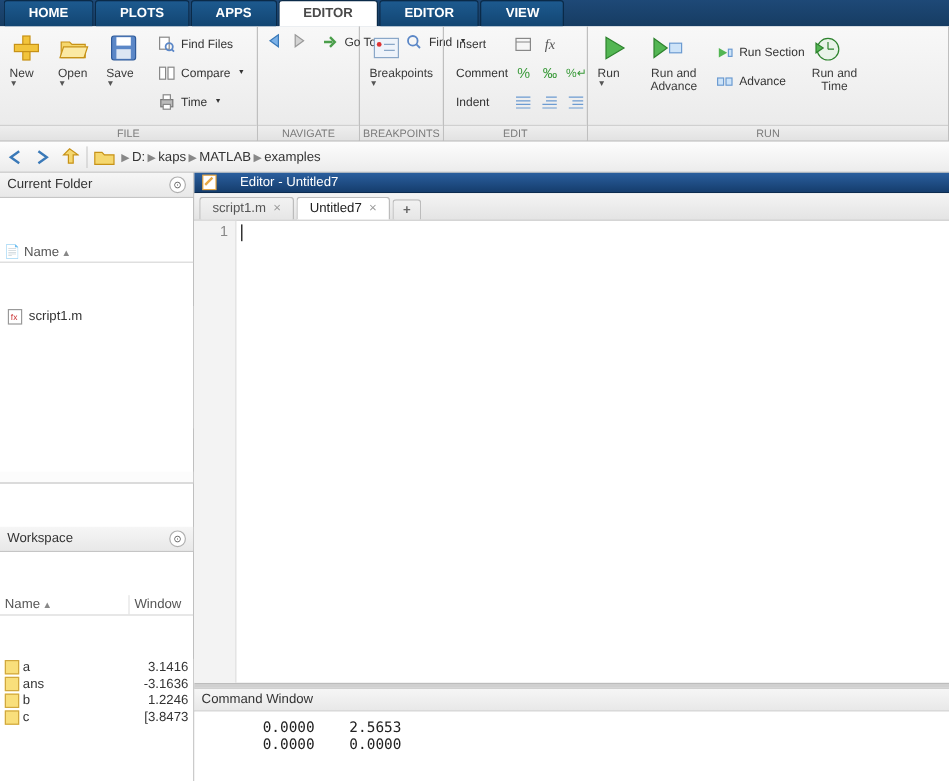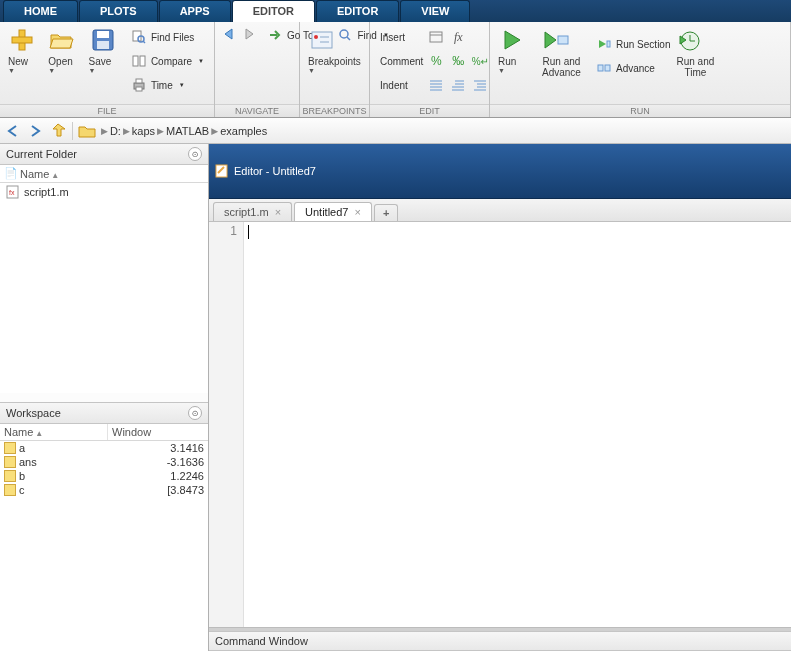"Current Folder" .left { gap: none -> 36px; width: 209px -> 162px }
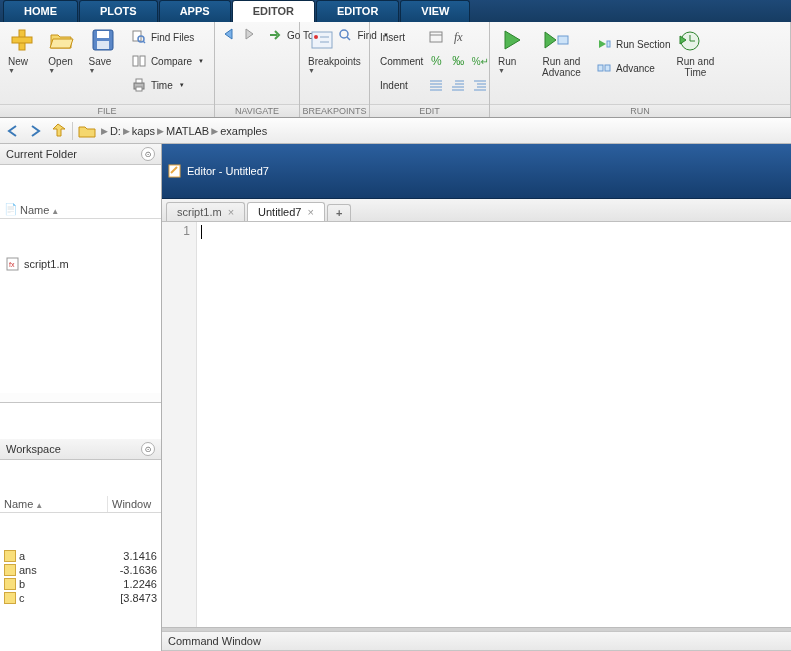"Editor - Untitled7" .editor-title { gap: 5px -> 18px; padding: 20px 6px -> 1px 6px }
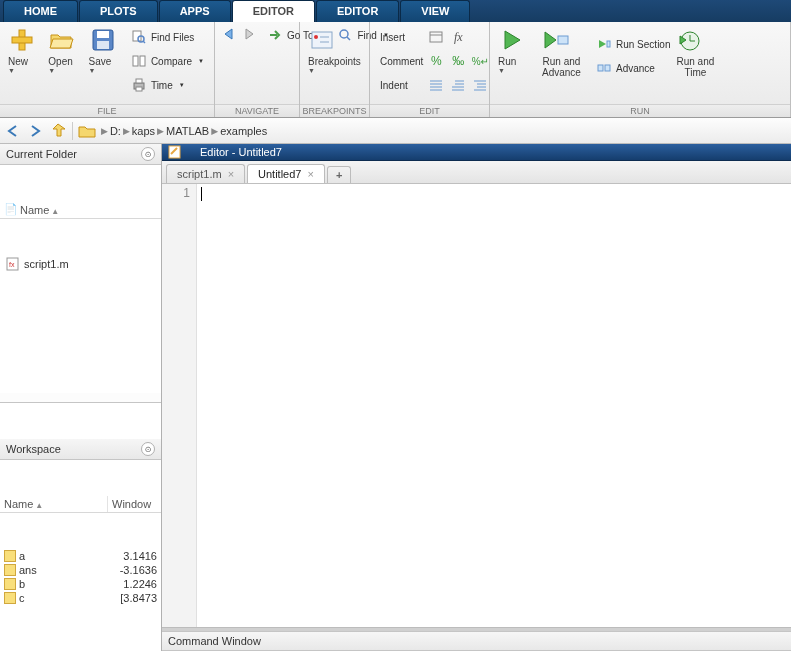"0.0000 2.5653" div.cmd-body { html: none -> <div> 0.0000 2.5653 0.0000 0.0000</div> }
